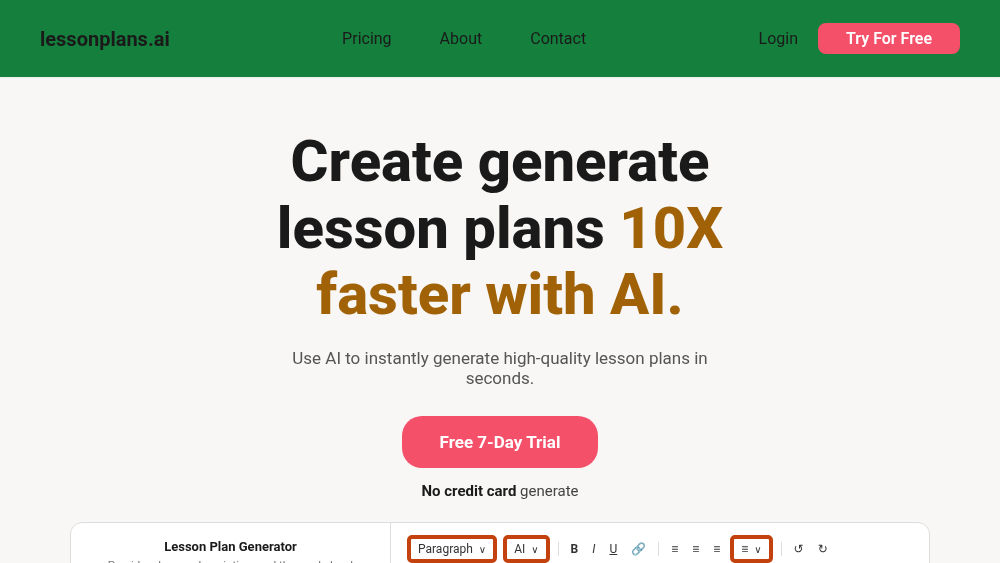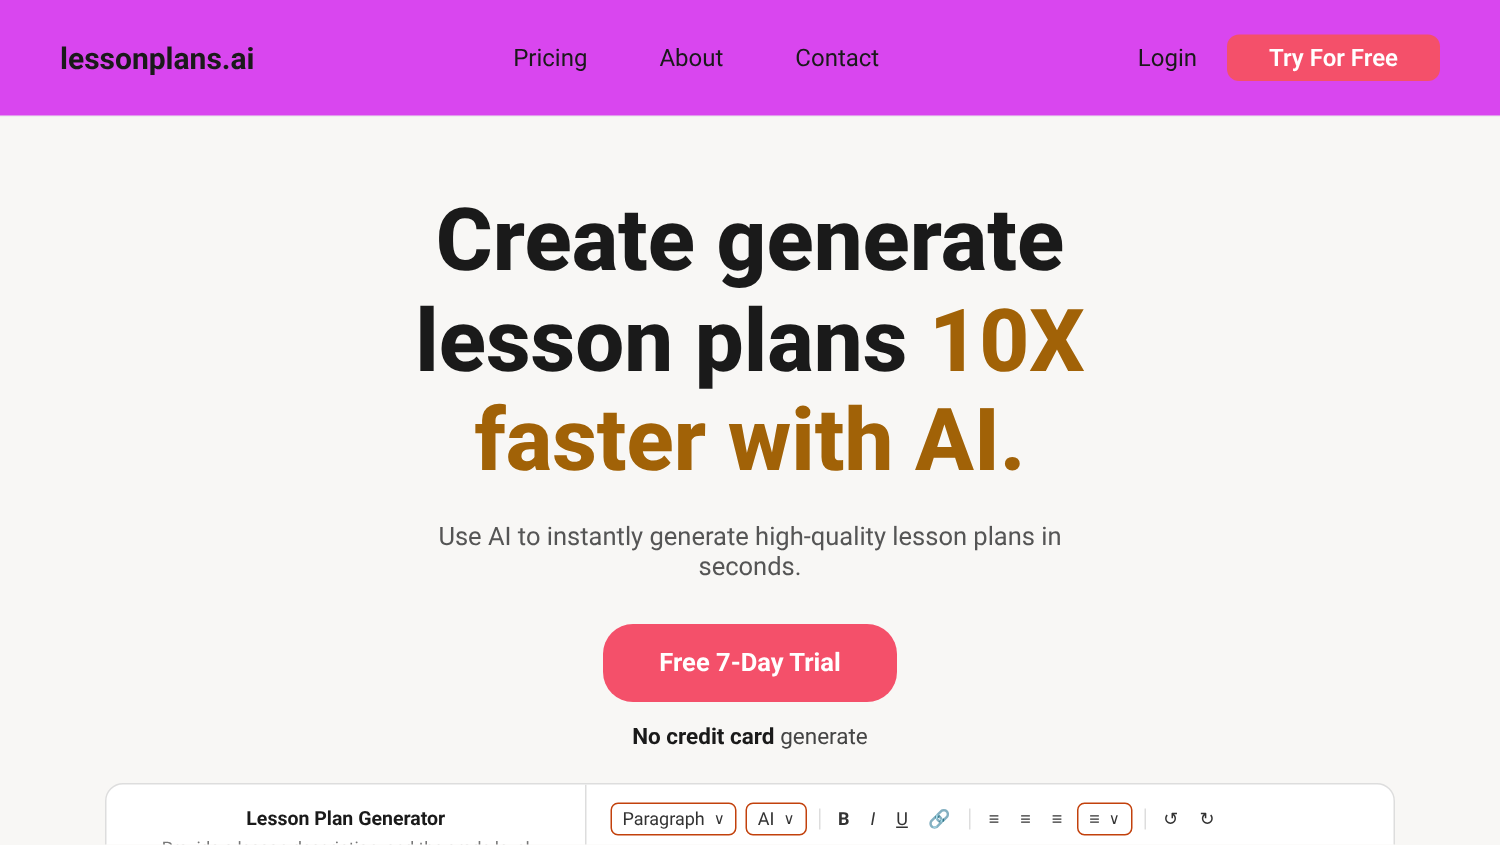"lessonplans.ai" .navbar { background-color: #d946ef -> #15803d }
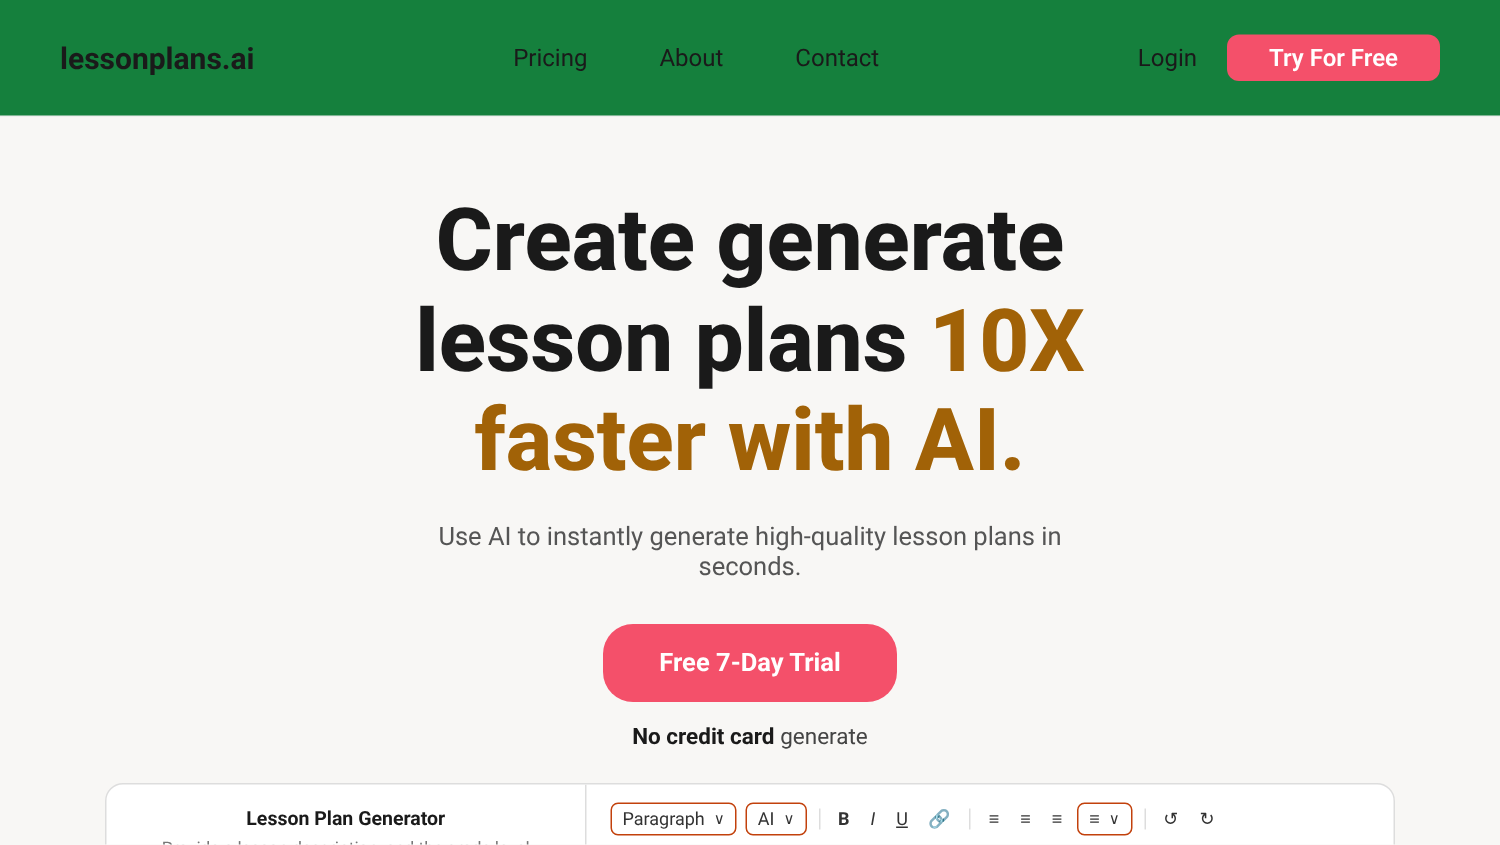"Paragraph" .toolbar-group { border: 1px solid #c2410c -> 4px solid #c2410c }
